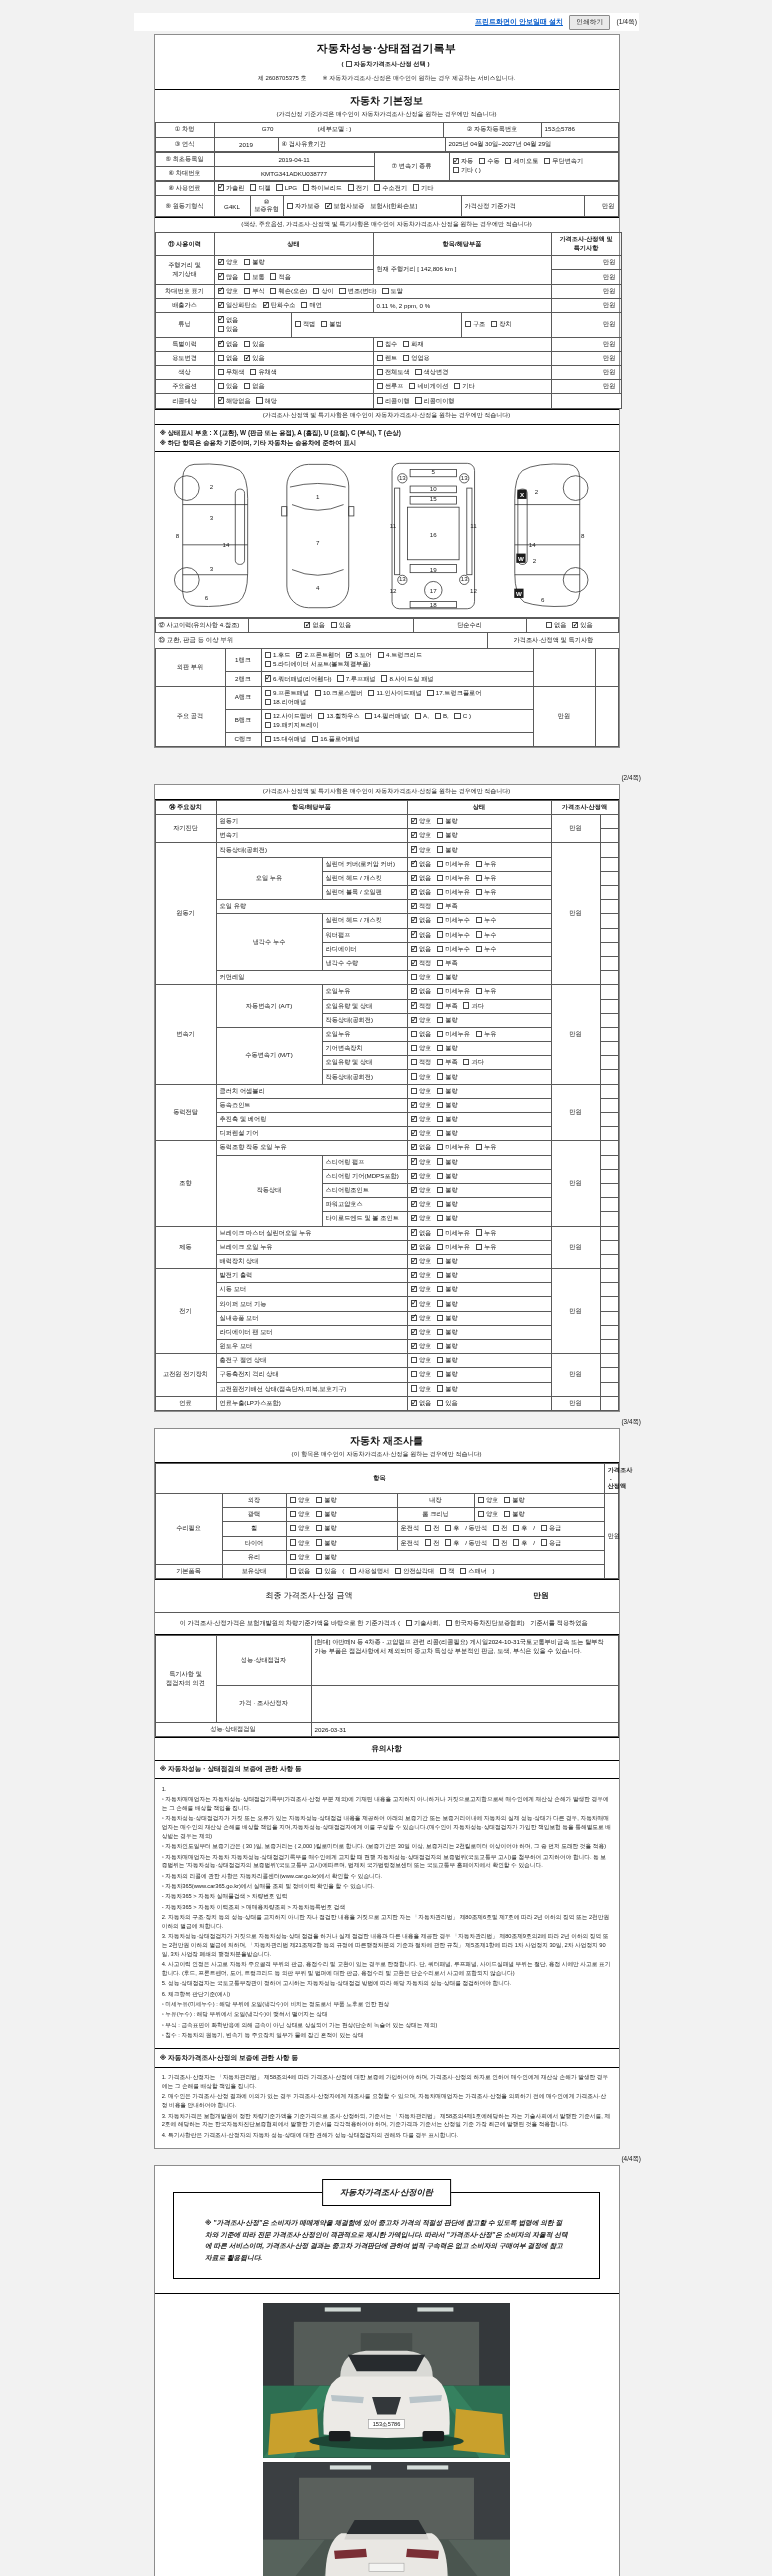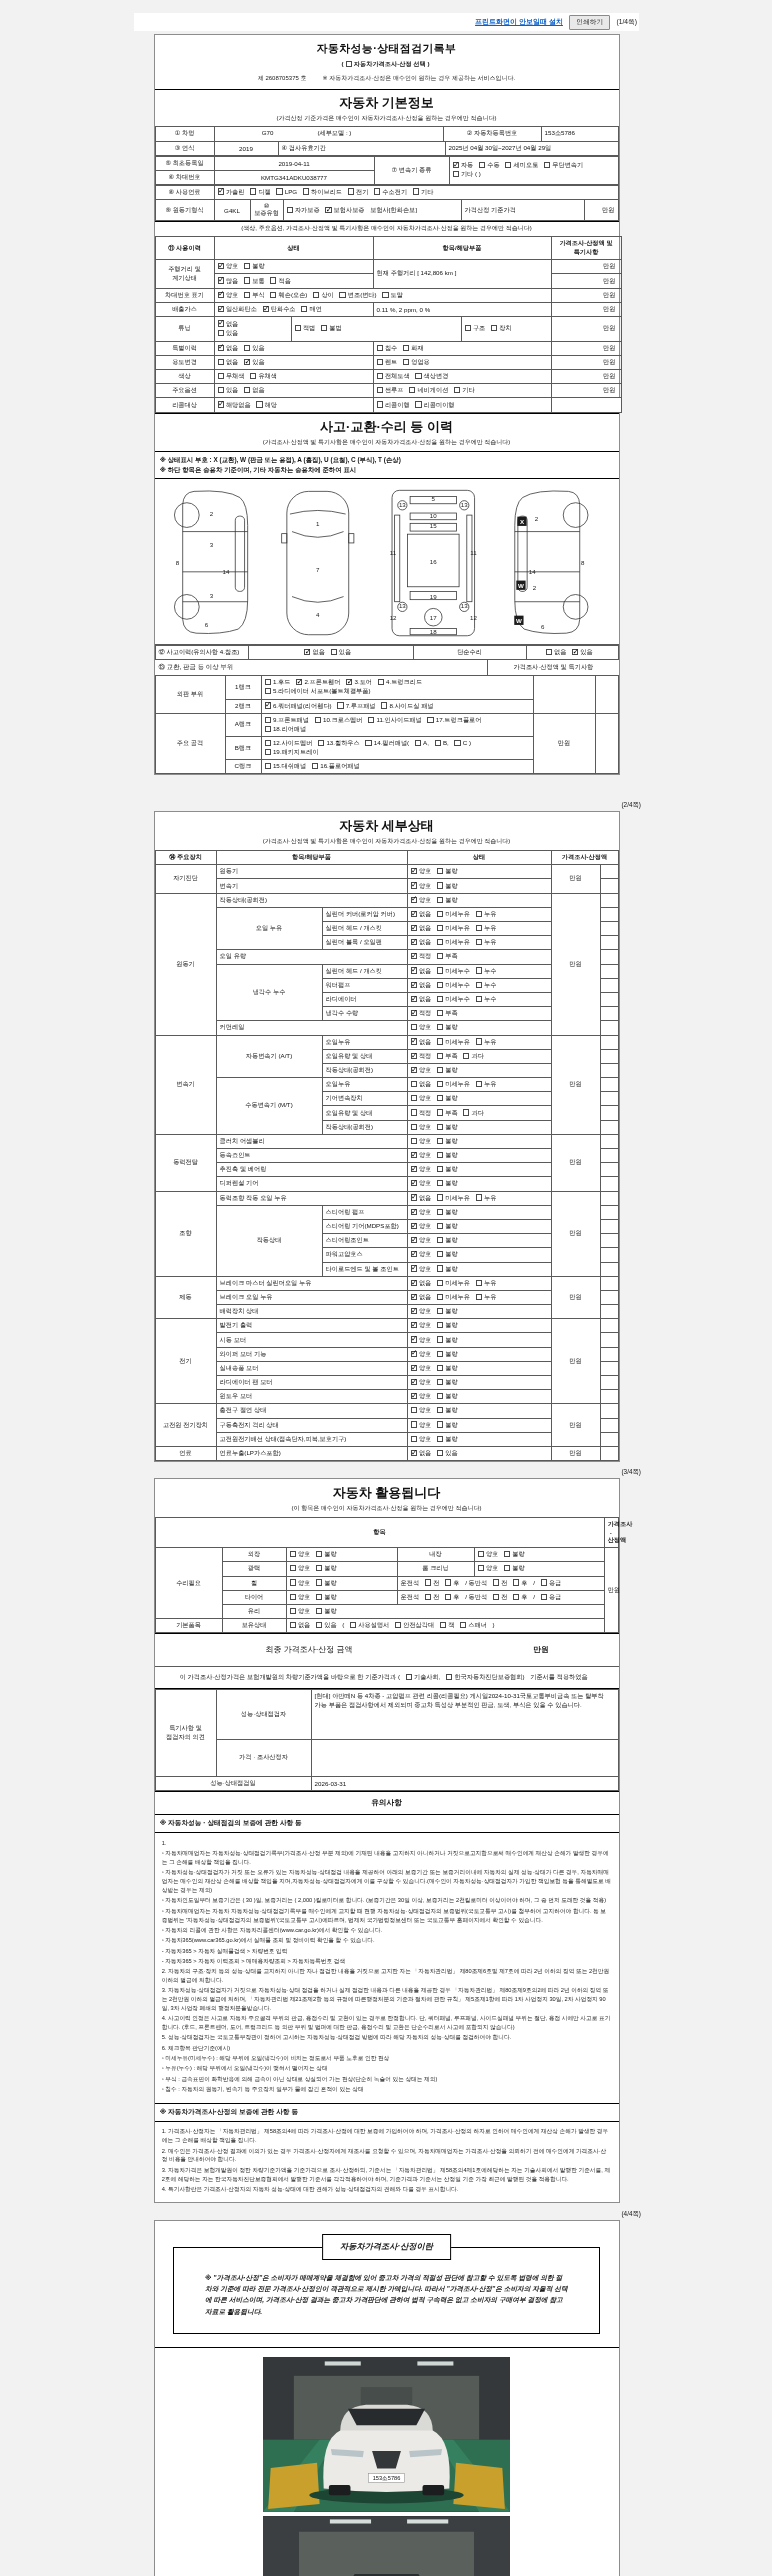"자동차 기본정보" .sec-title { font-size: 13px -> 10px }
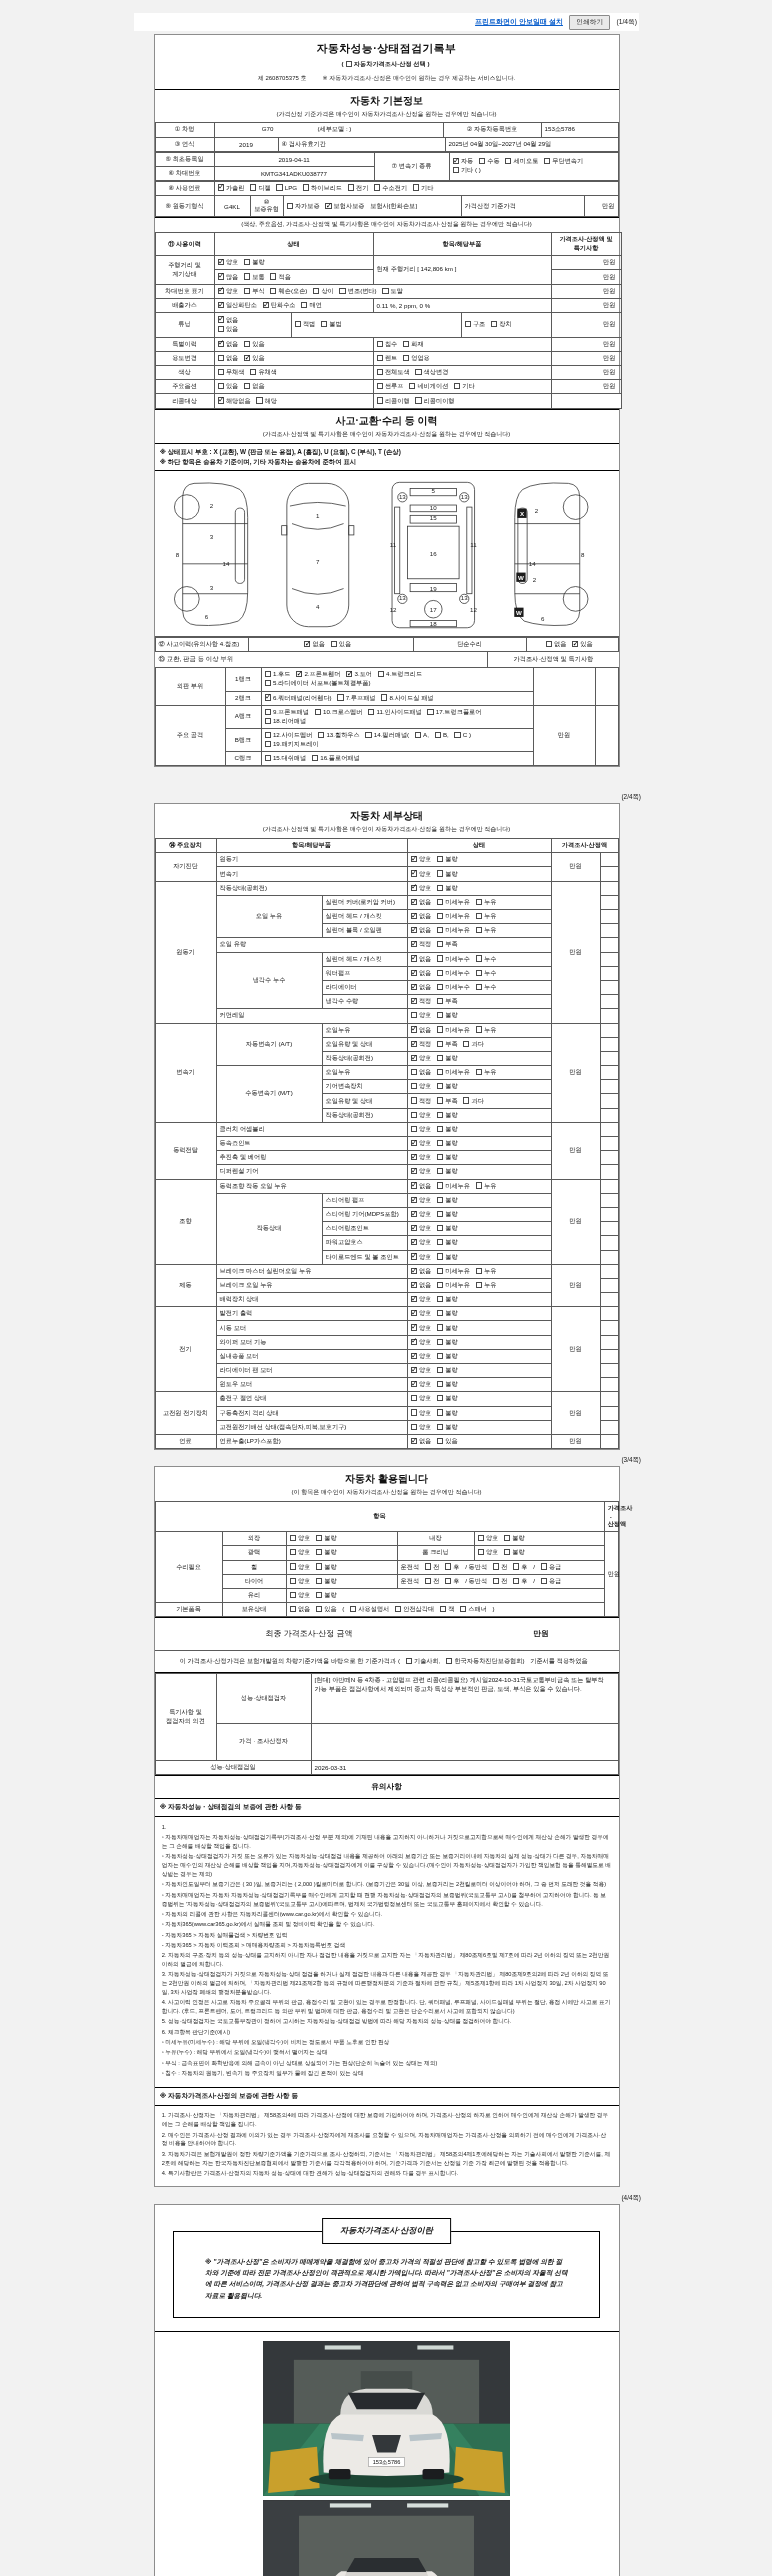"사고·교환·수리 등 이력" div.sec-title { html: <div>사고·교환·수리 등 이력</div> -> none }
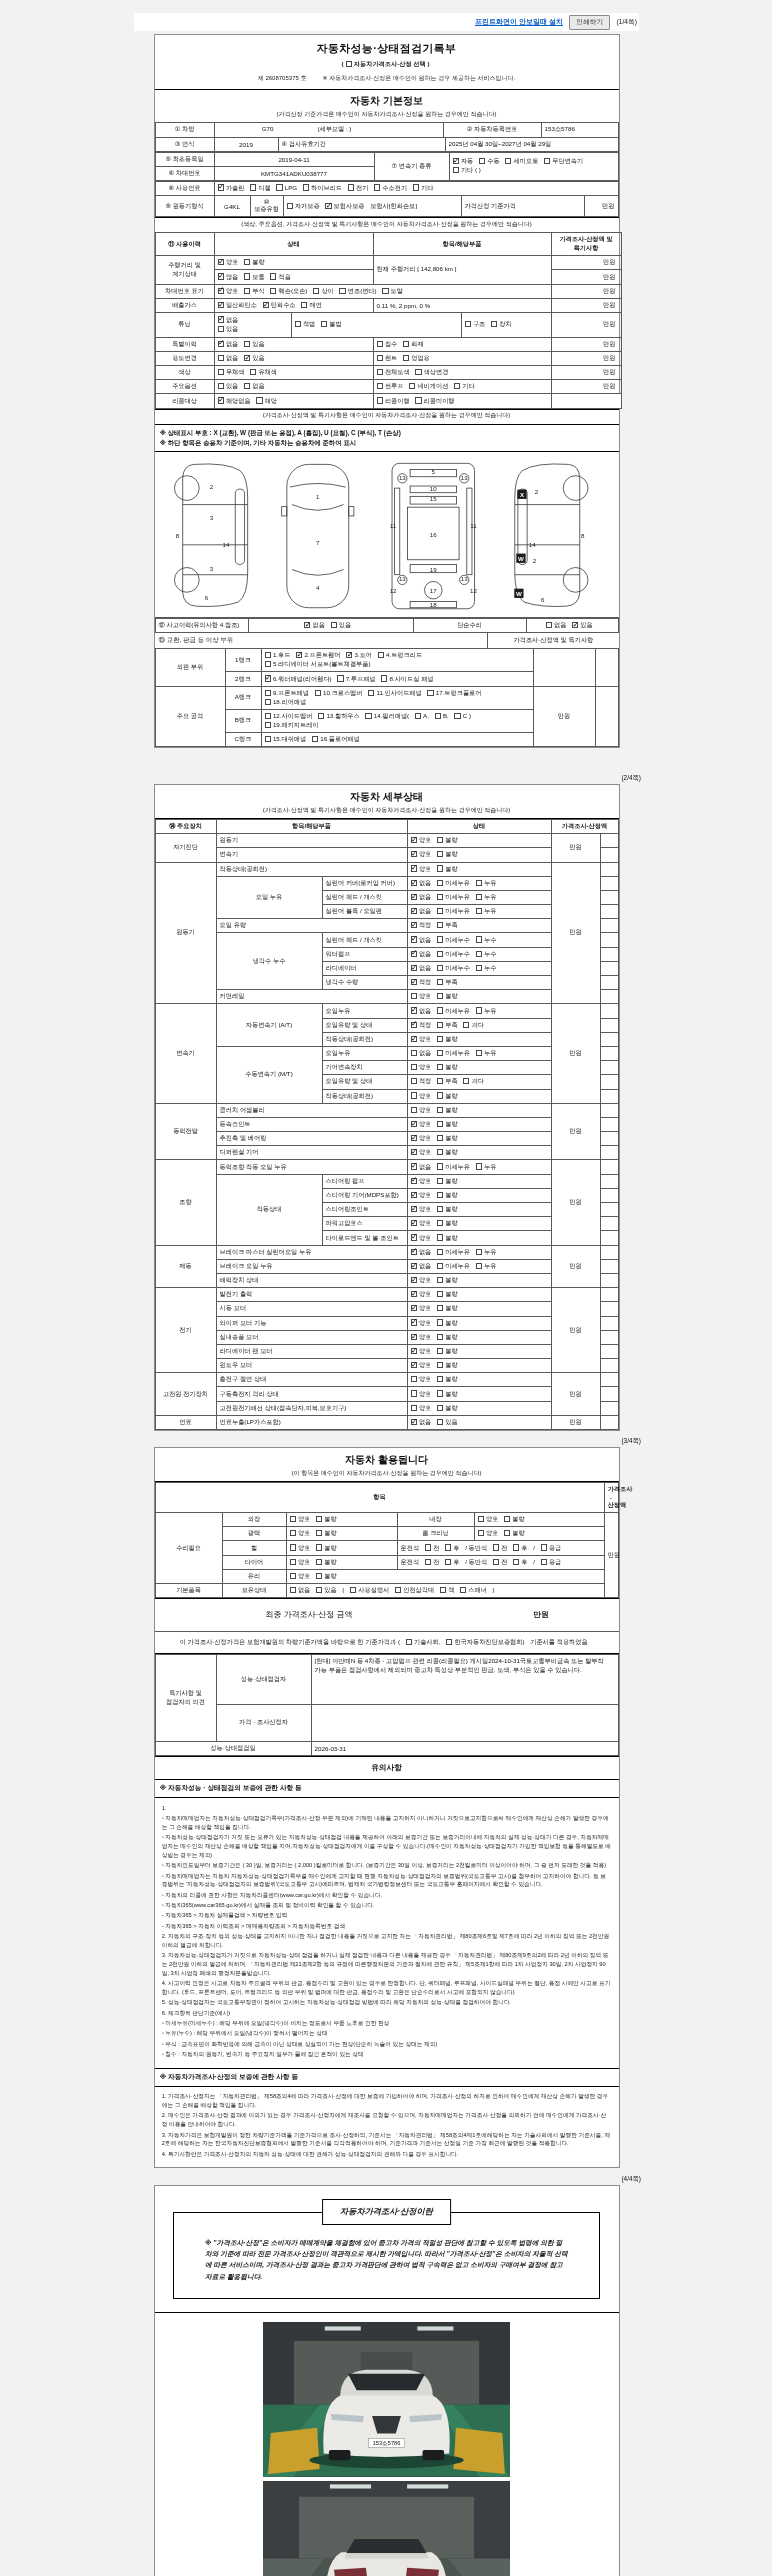"자동차 세부상태" div.sec-title { html: <div>자동차 세부상태</div> -> none }
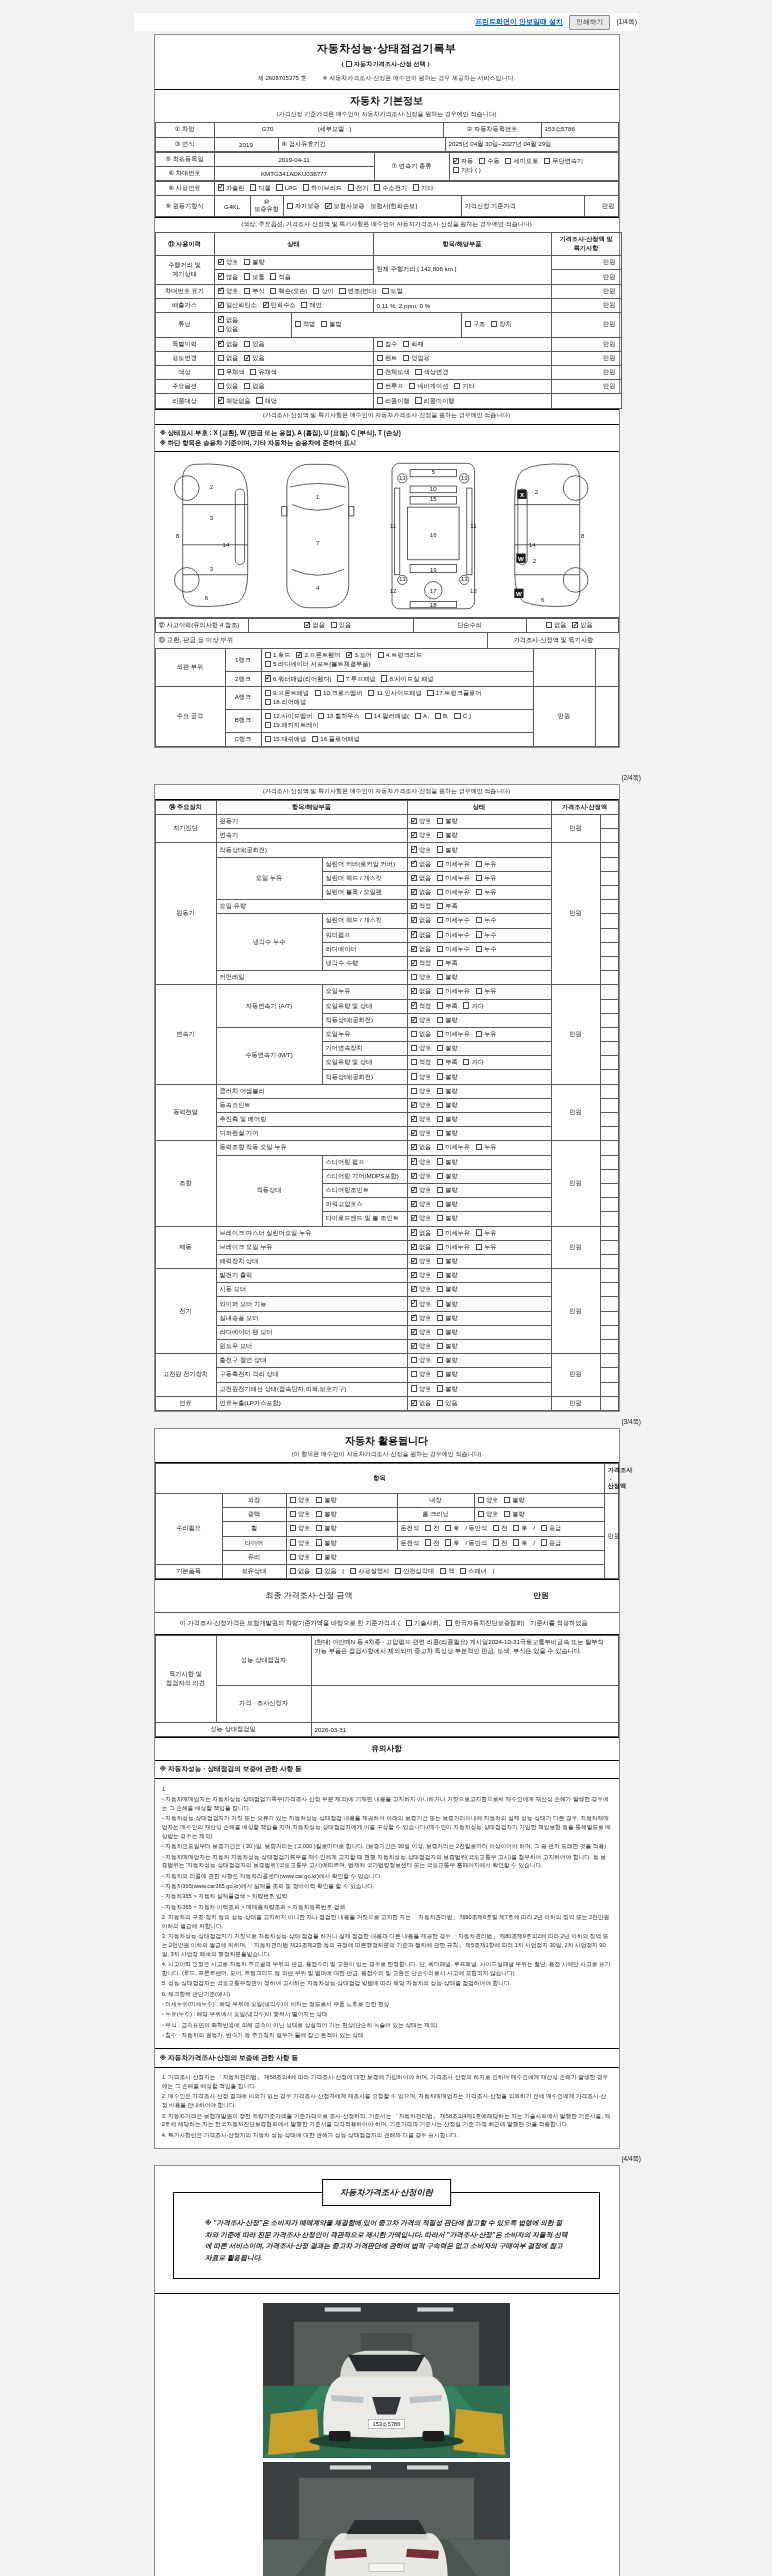"자동차 활용됩니다" div.sec-title { text: 활용됩니다 -> 재조사를 }
